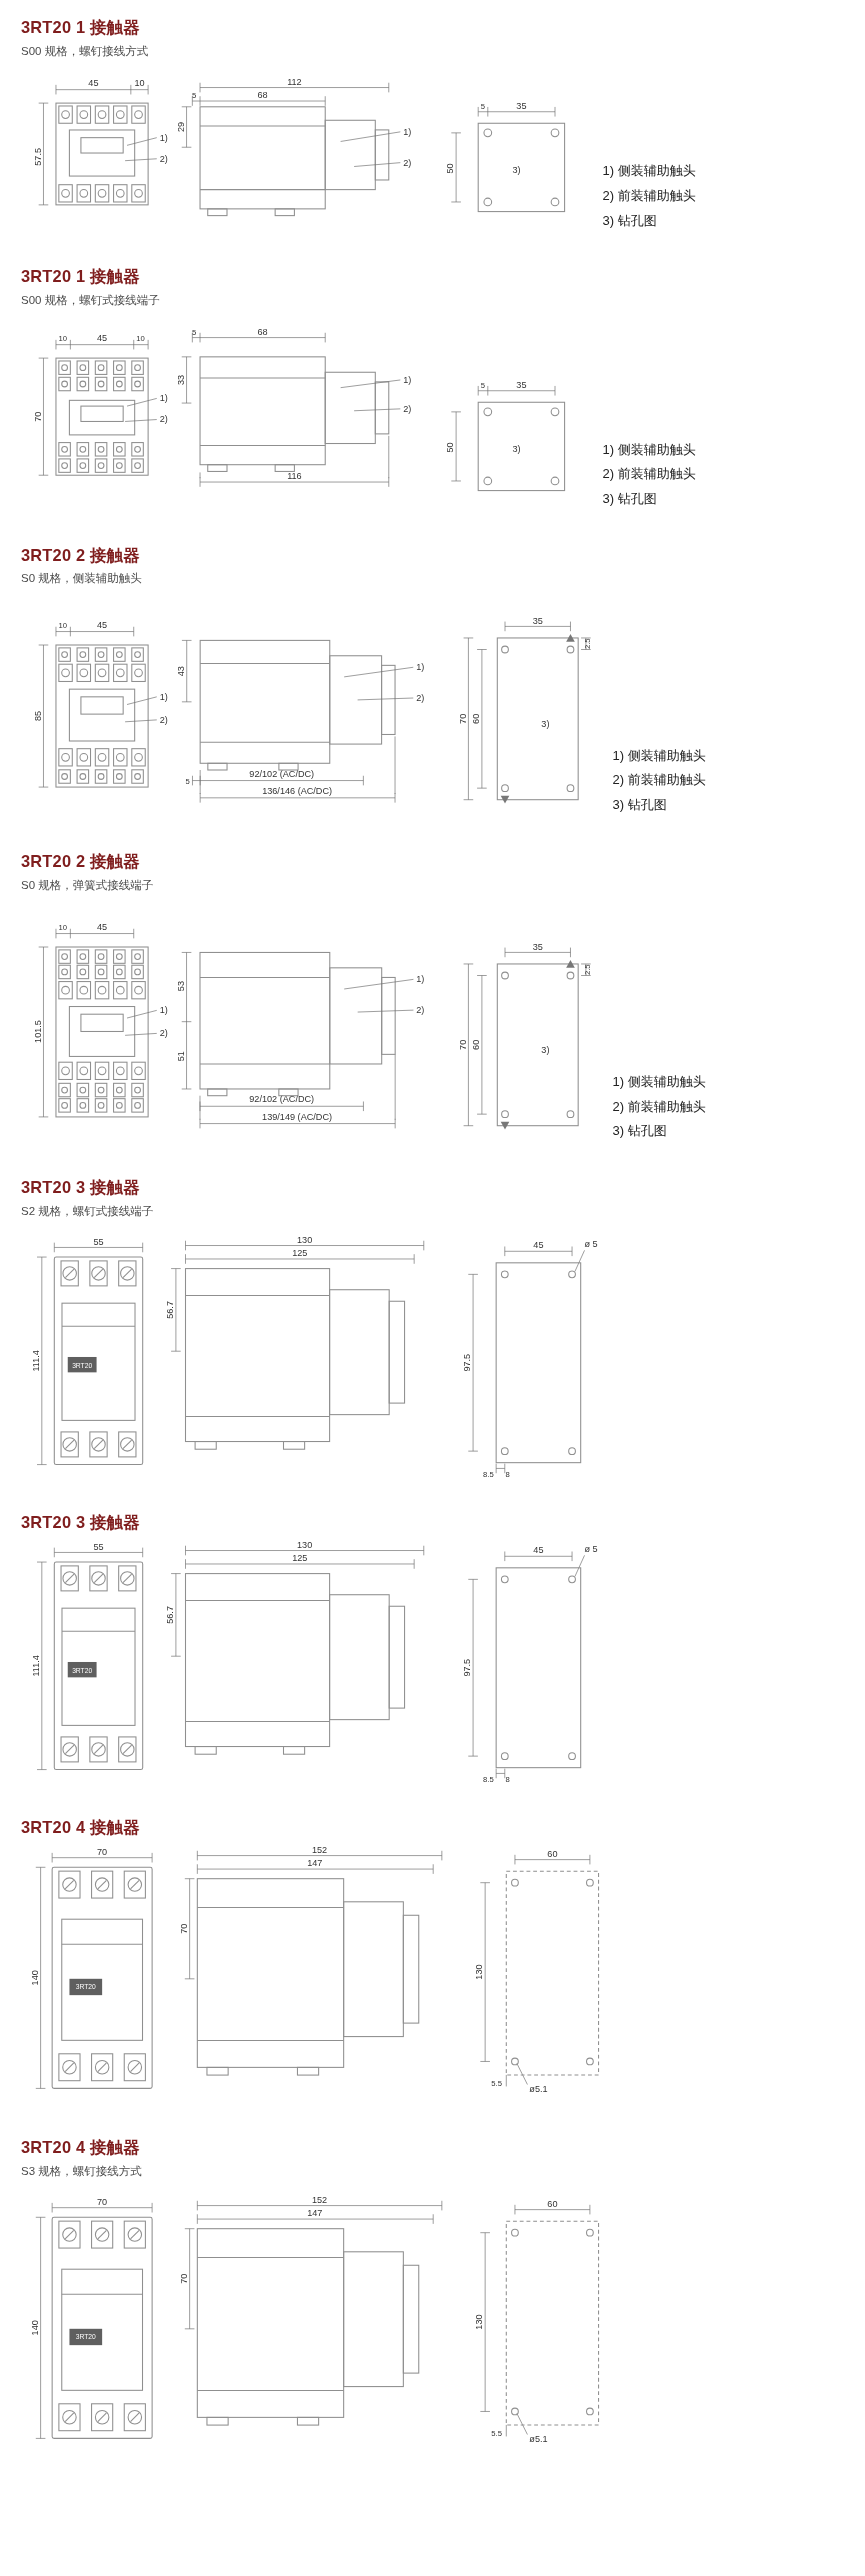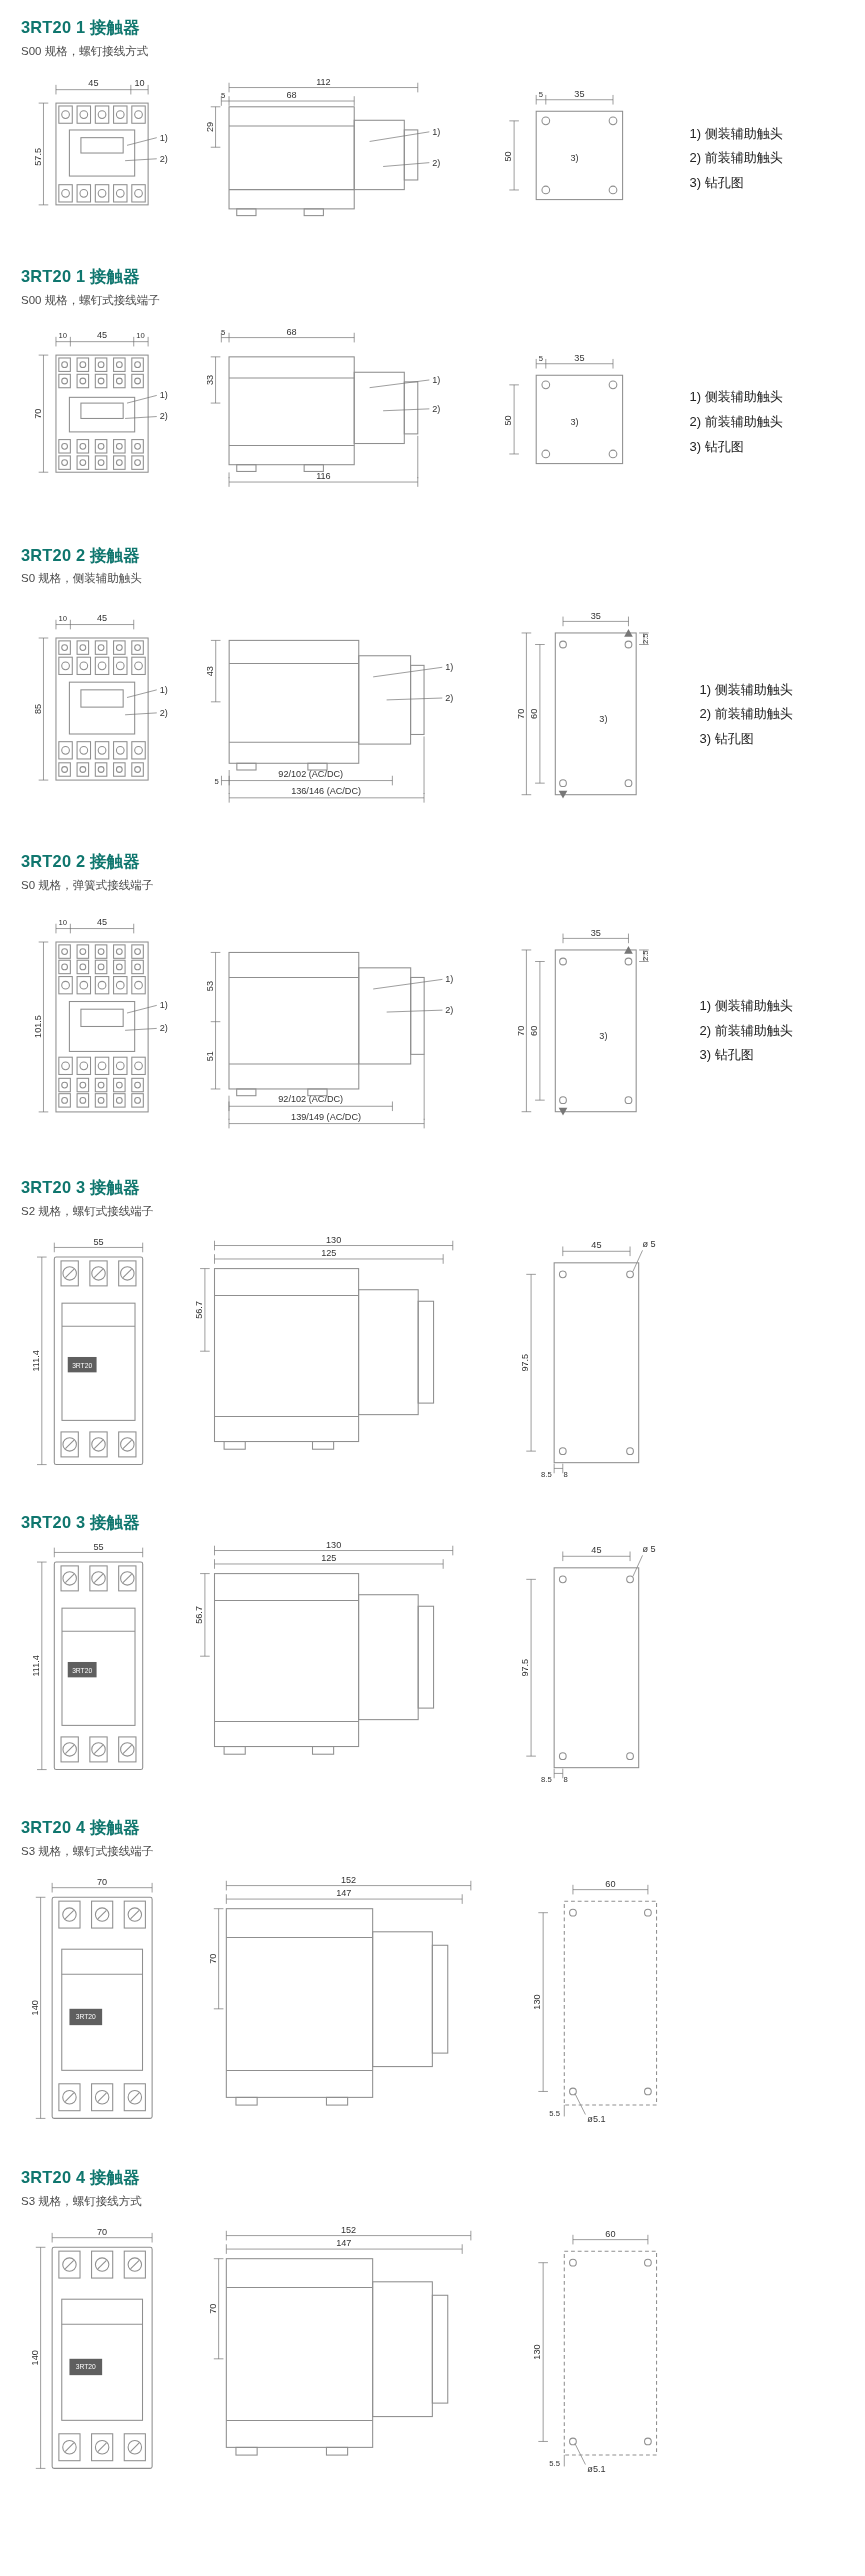"3RT20 1 接触器" .block h2 { color: #0f766e -> #7f1d1d }
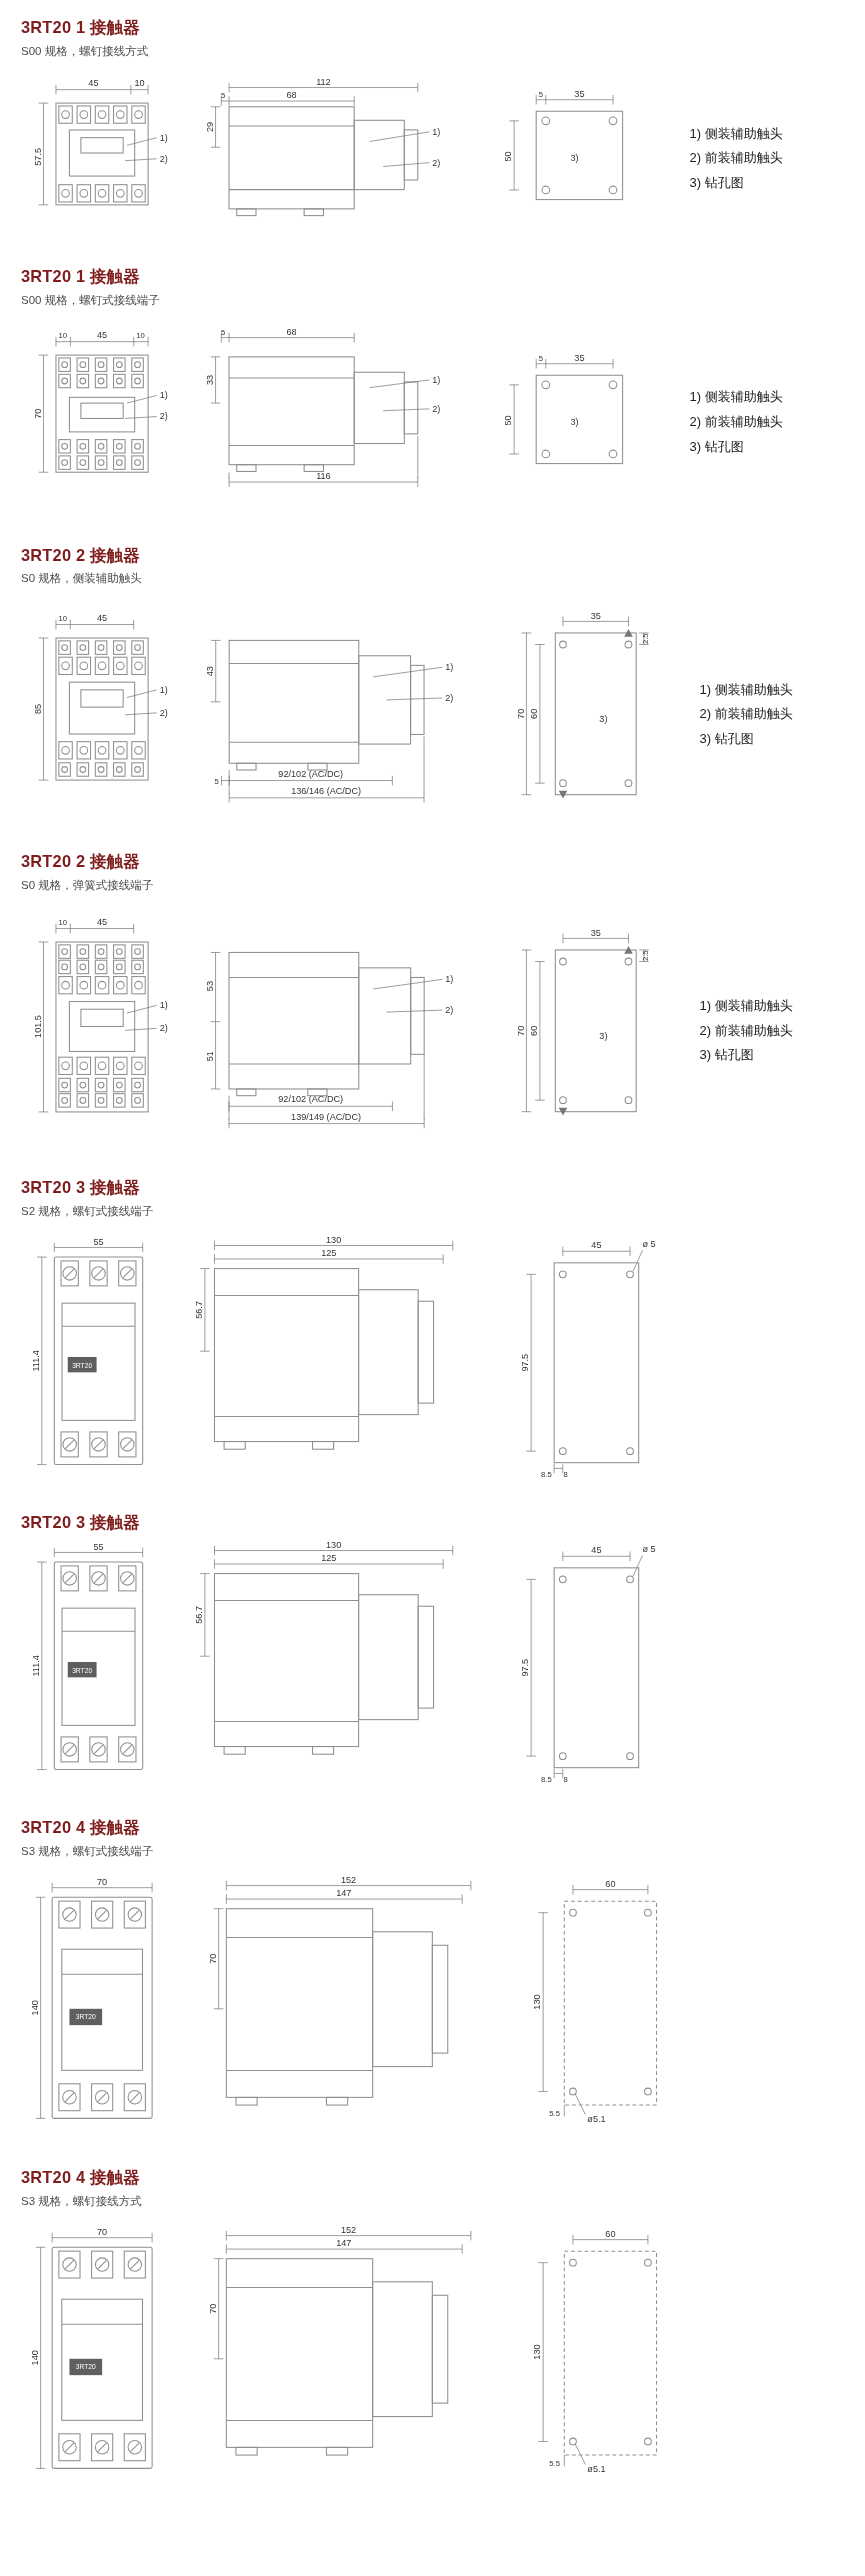"45" .drawings { align-items: center -> flex-end; gap: 29px -> none }
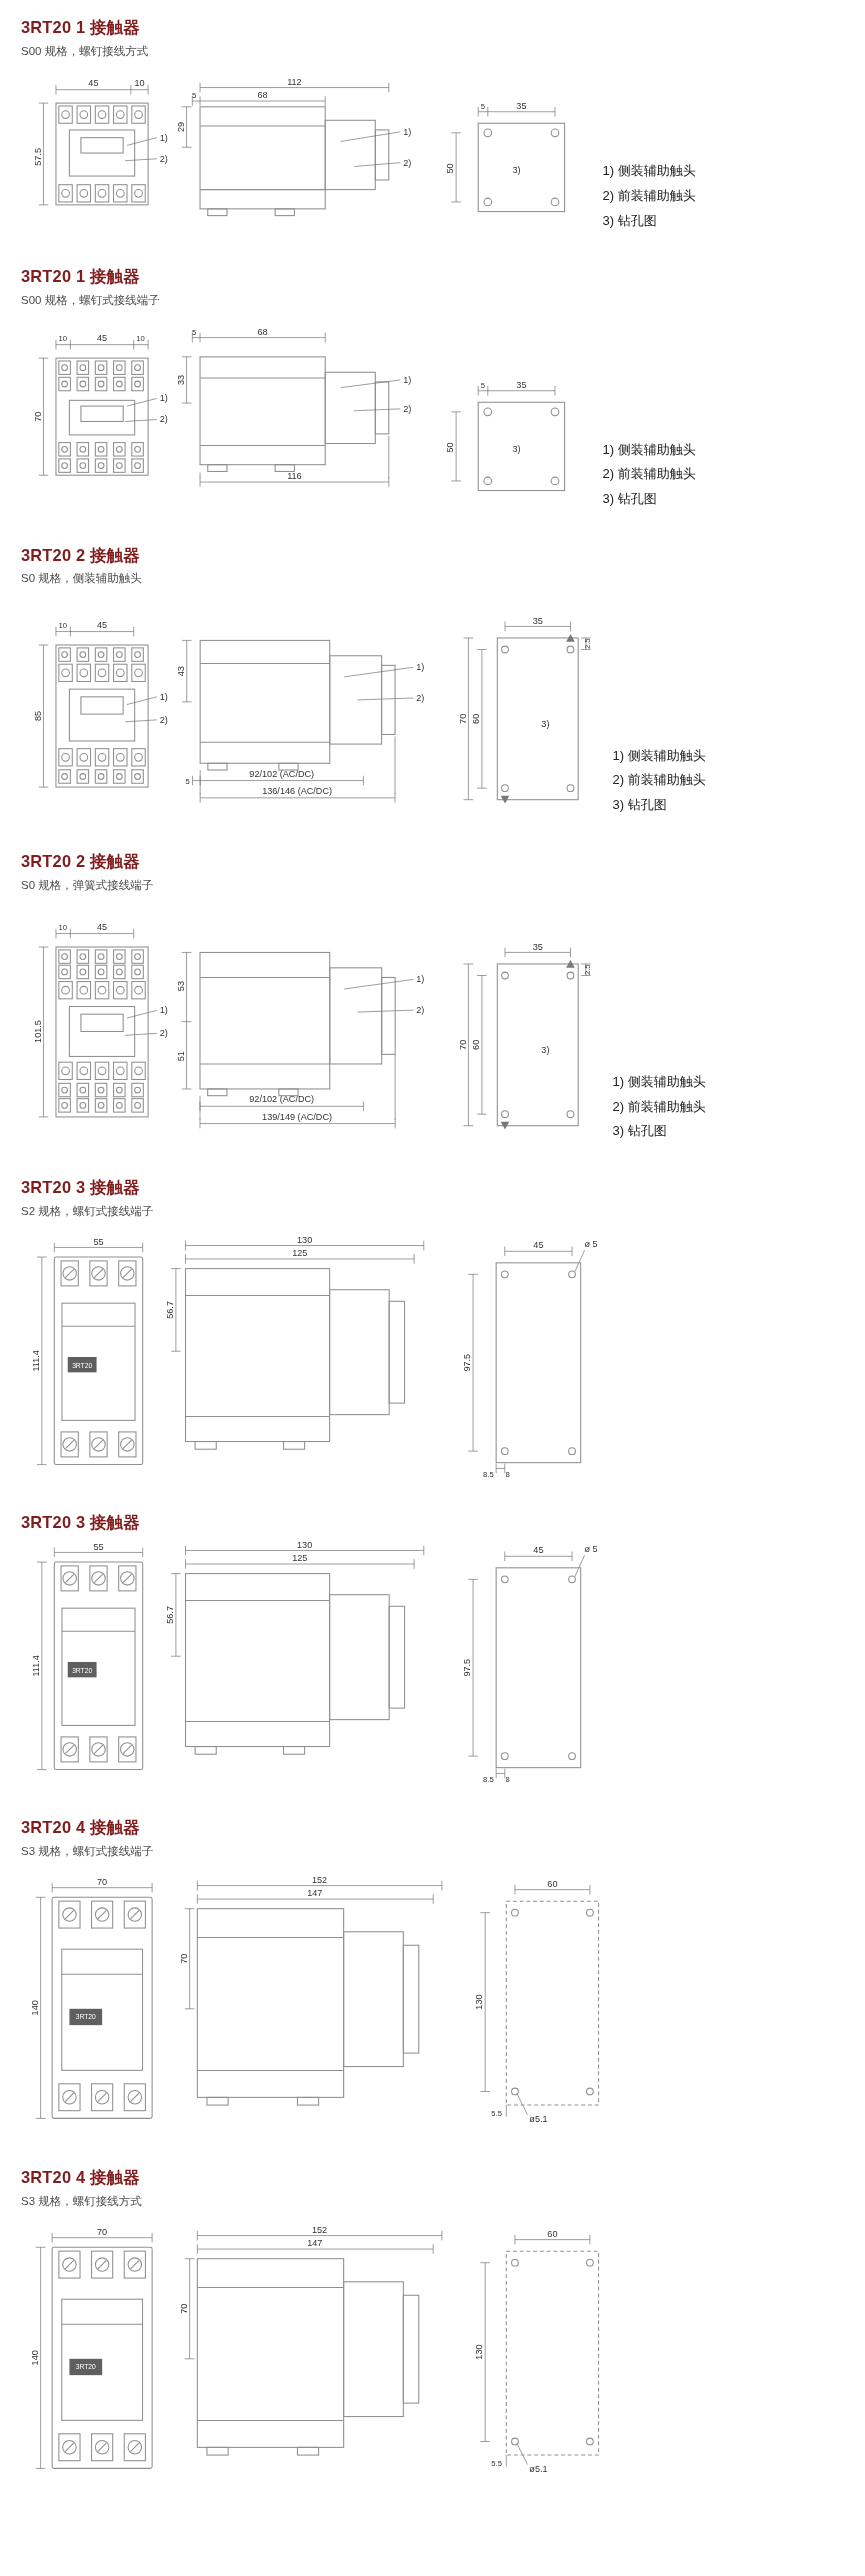"S3 规格，螺钉式接线端子" p.subtitle { html: <p>S3 规格，螺钉式接线端子</p> -> none }
